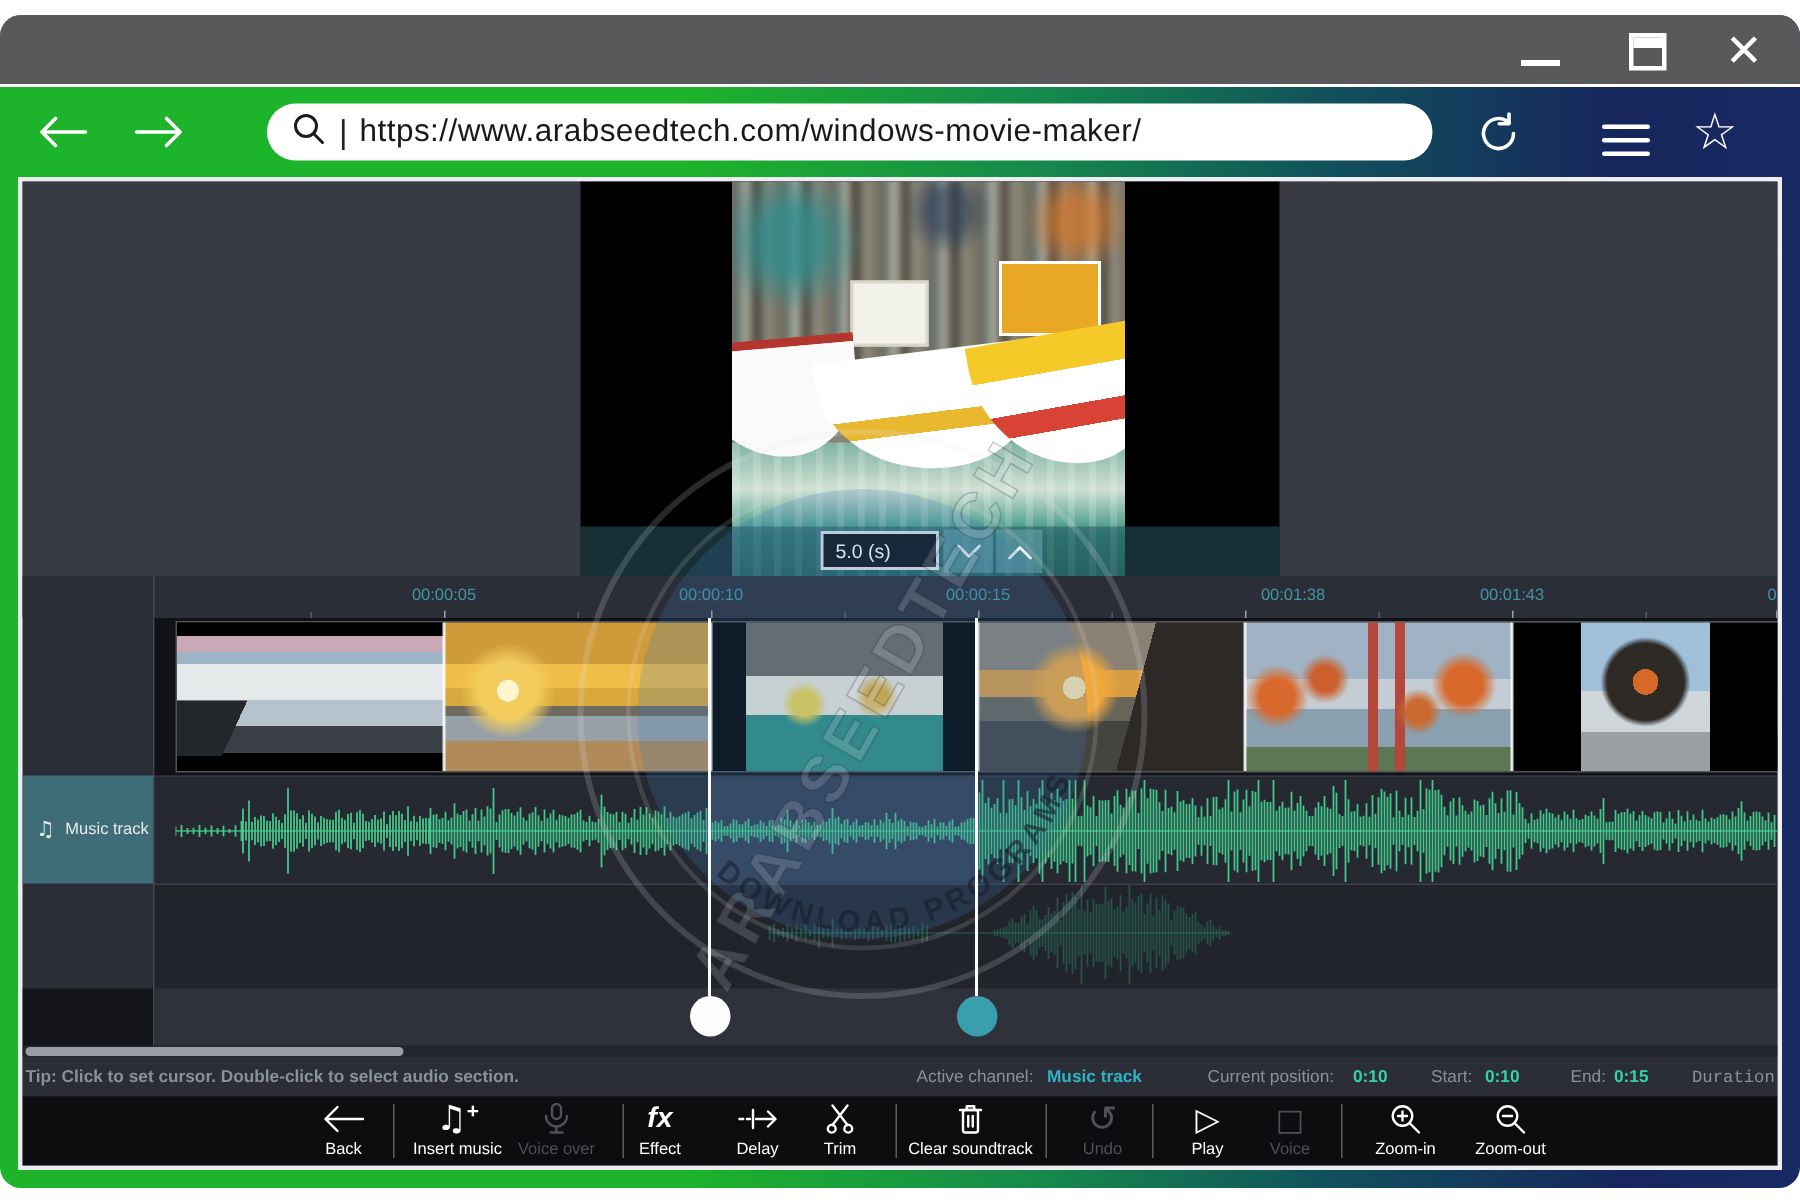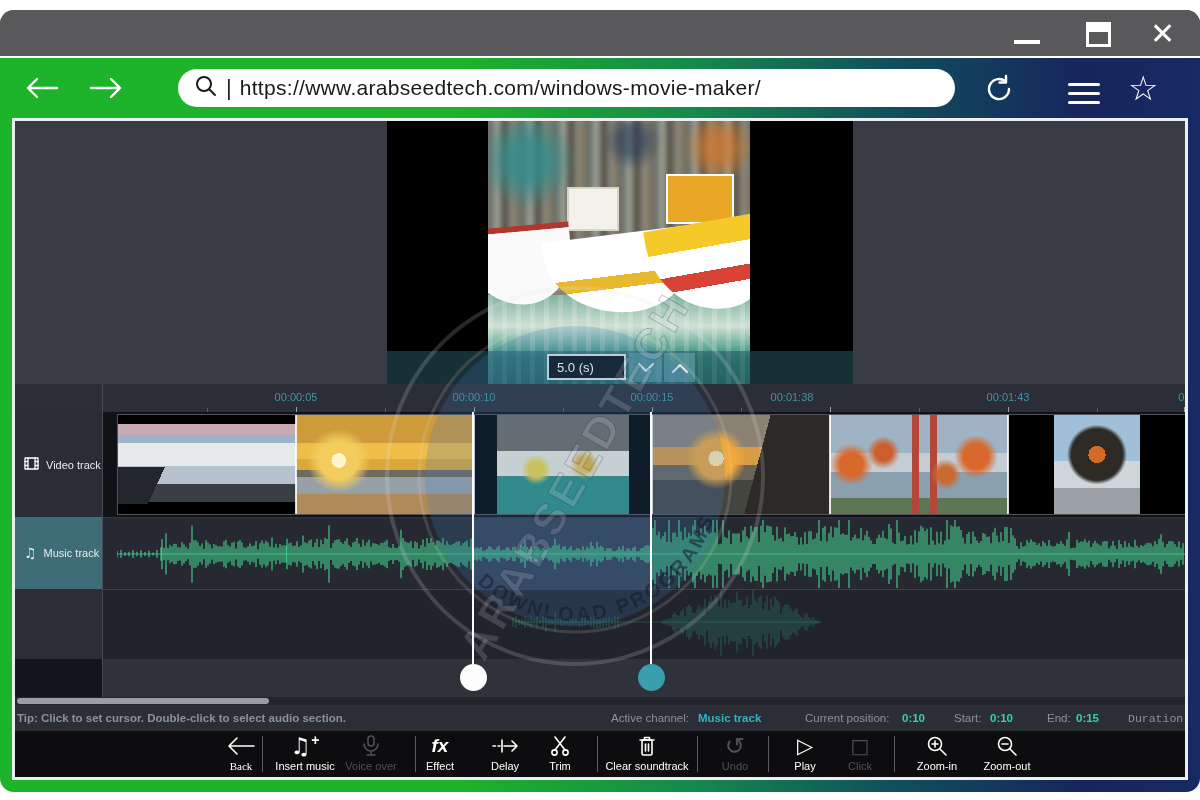"00:01:38" span.rlab { left: 777px -> 847px }
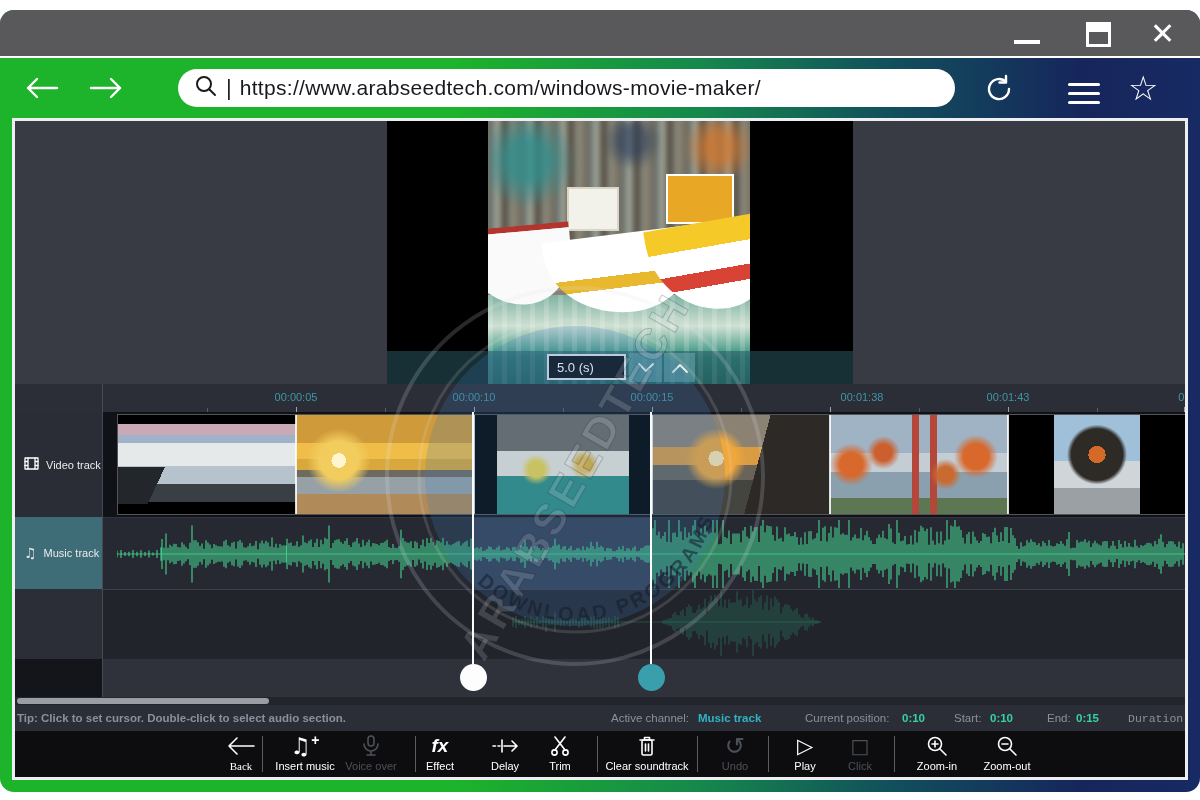"Video track" div.trk { html: <div> <span> <svg> <rect></rect> <path></path> </svg> </span> <span>Video track</span> </div> -> none }
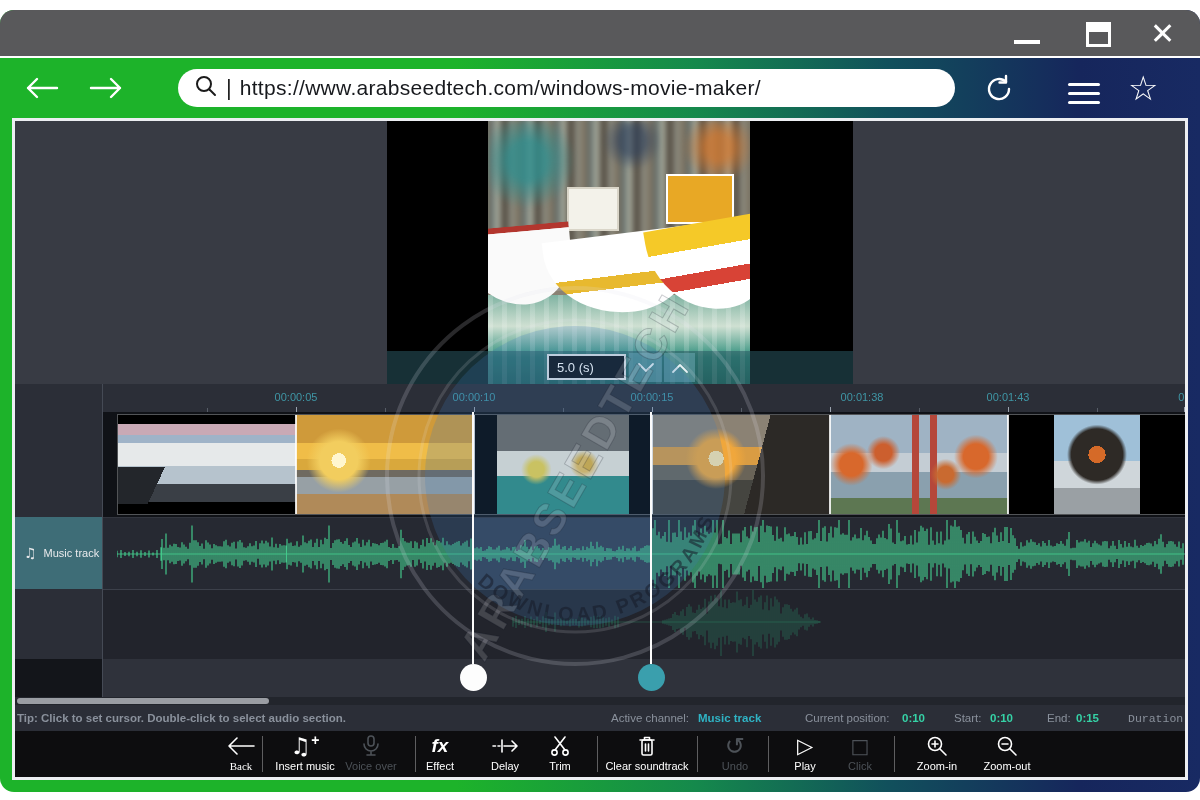"Back" div.titem { font-family: Liberation Serif, serif -> none; left: 182px -> 170px }
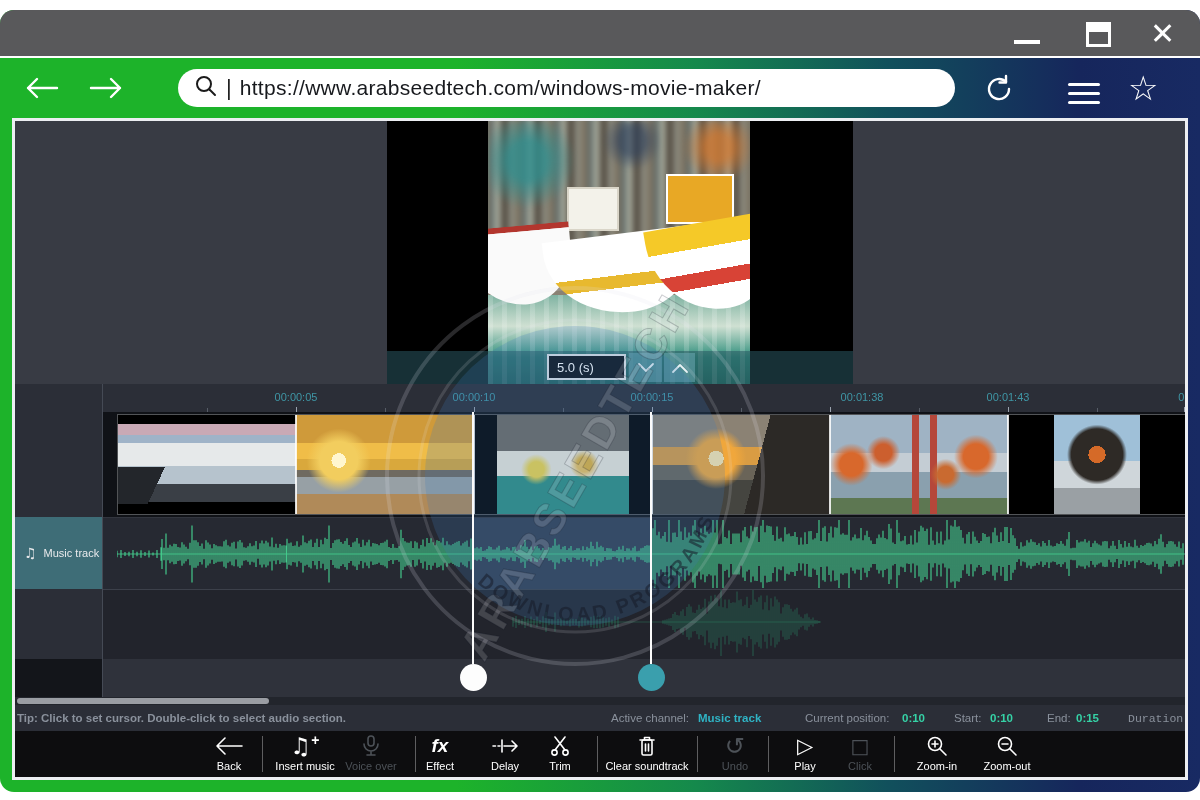"Click" div.lab { text: Click -> Voice }
